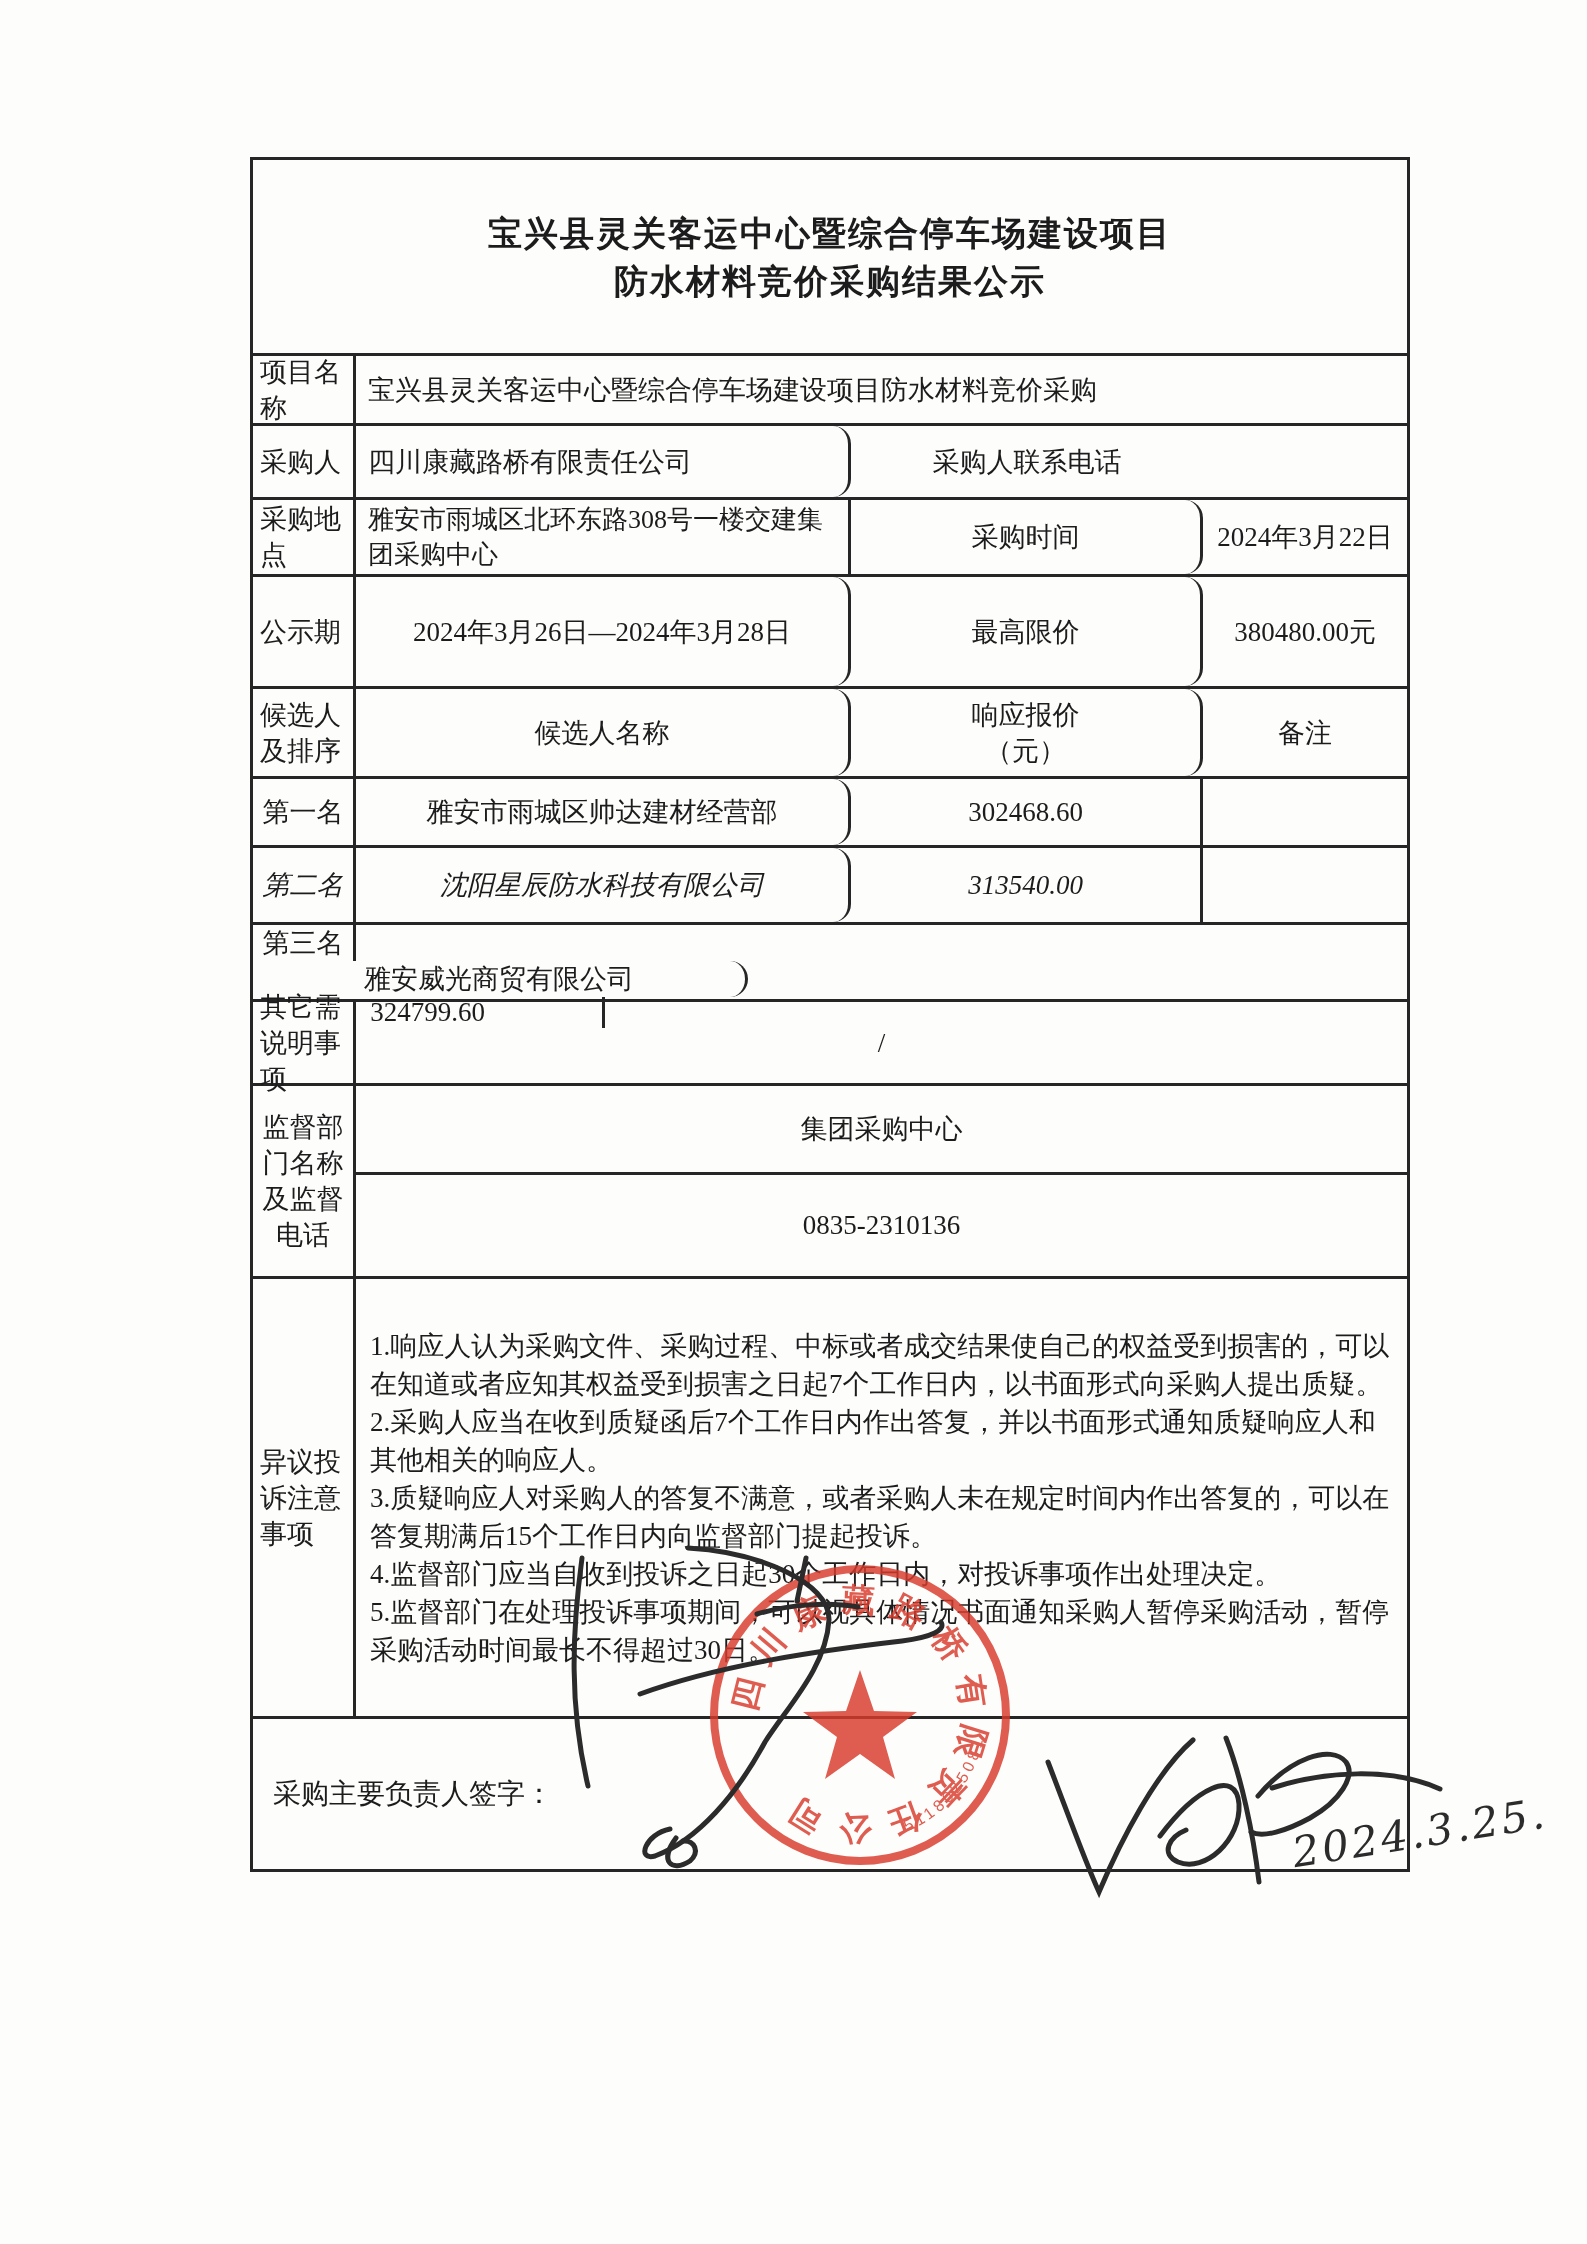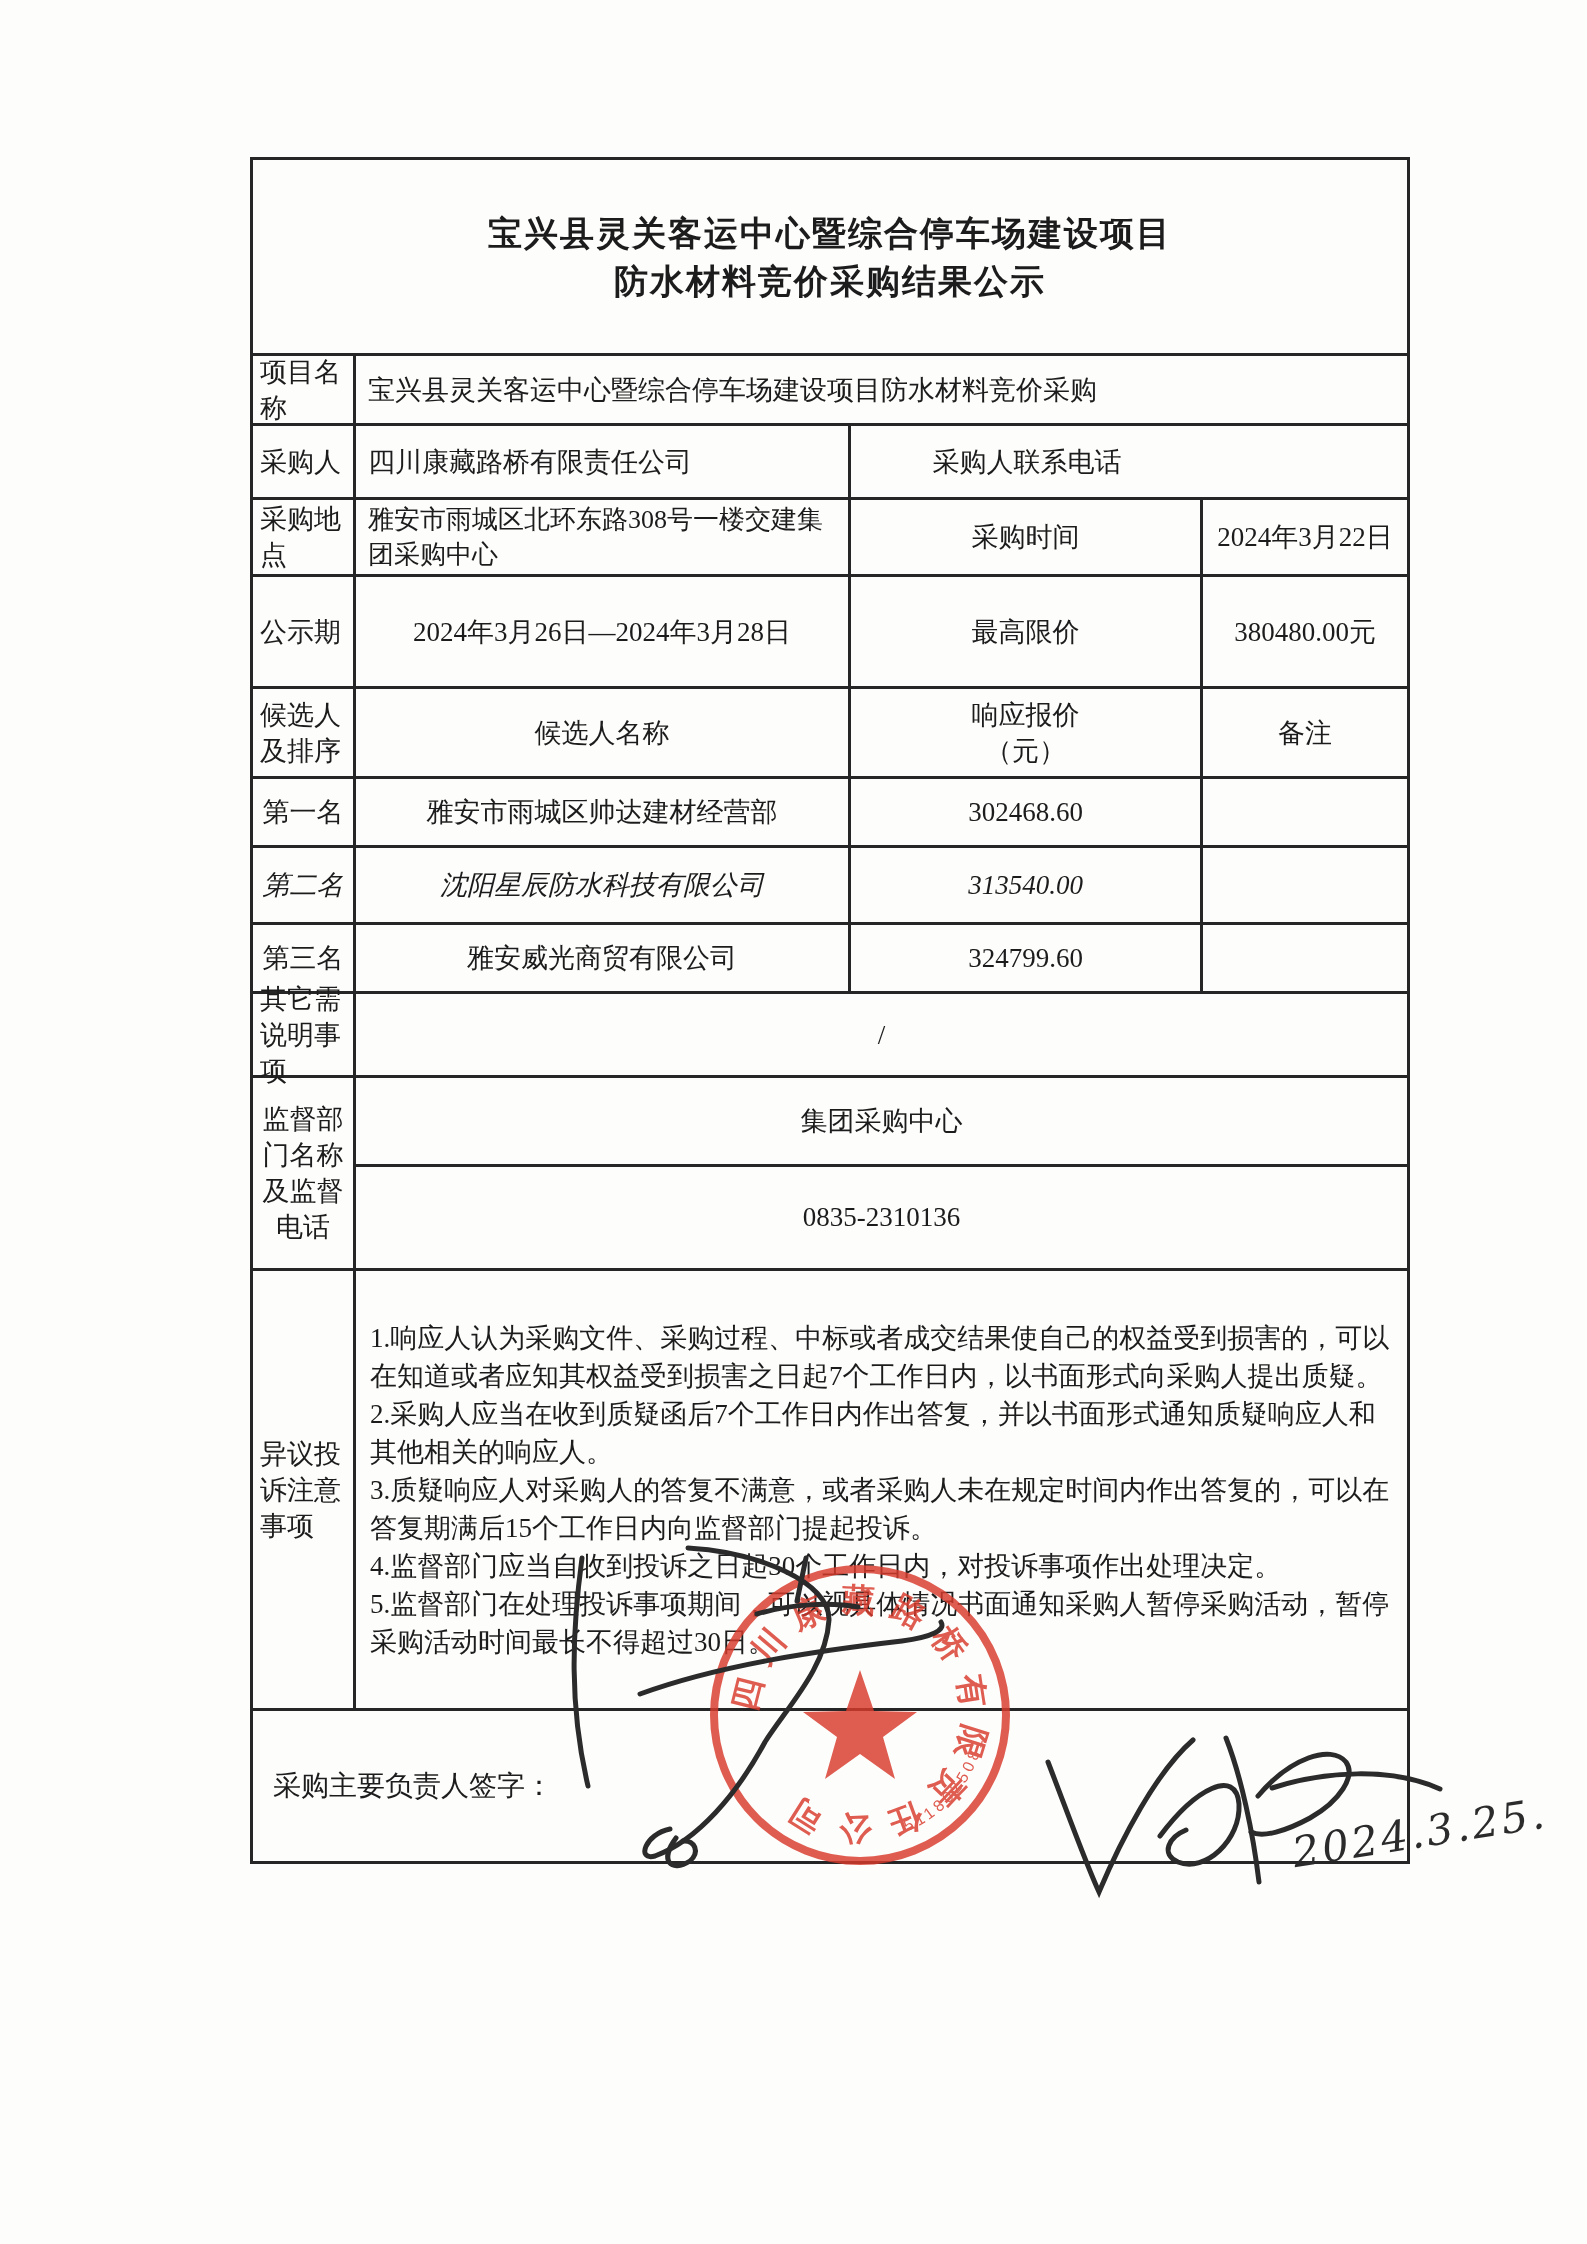"宝兴县灵关客运中心暨综合停车场建设项目防水材料竞价采购" .fs27 { border-radius: none -> 18px }
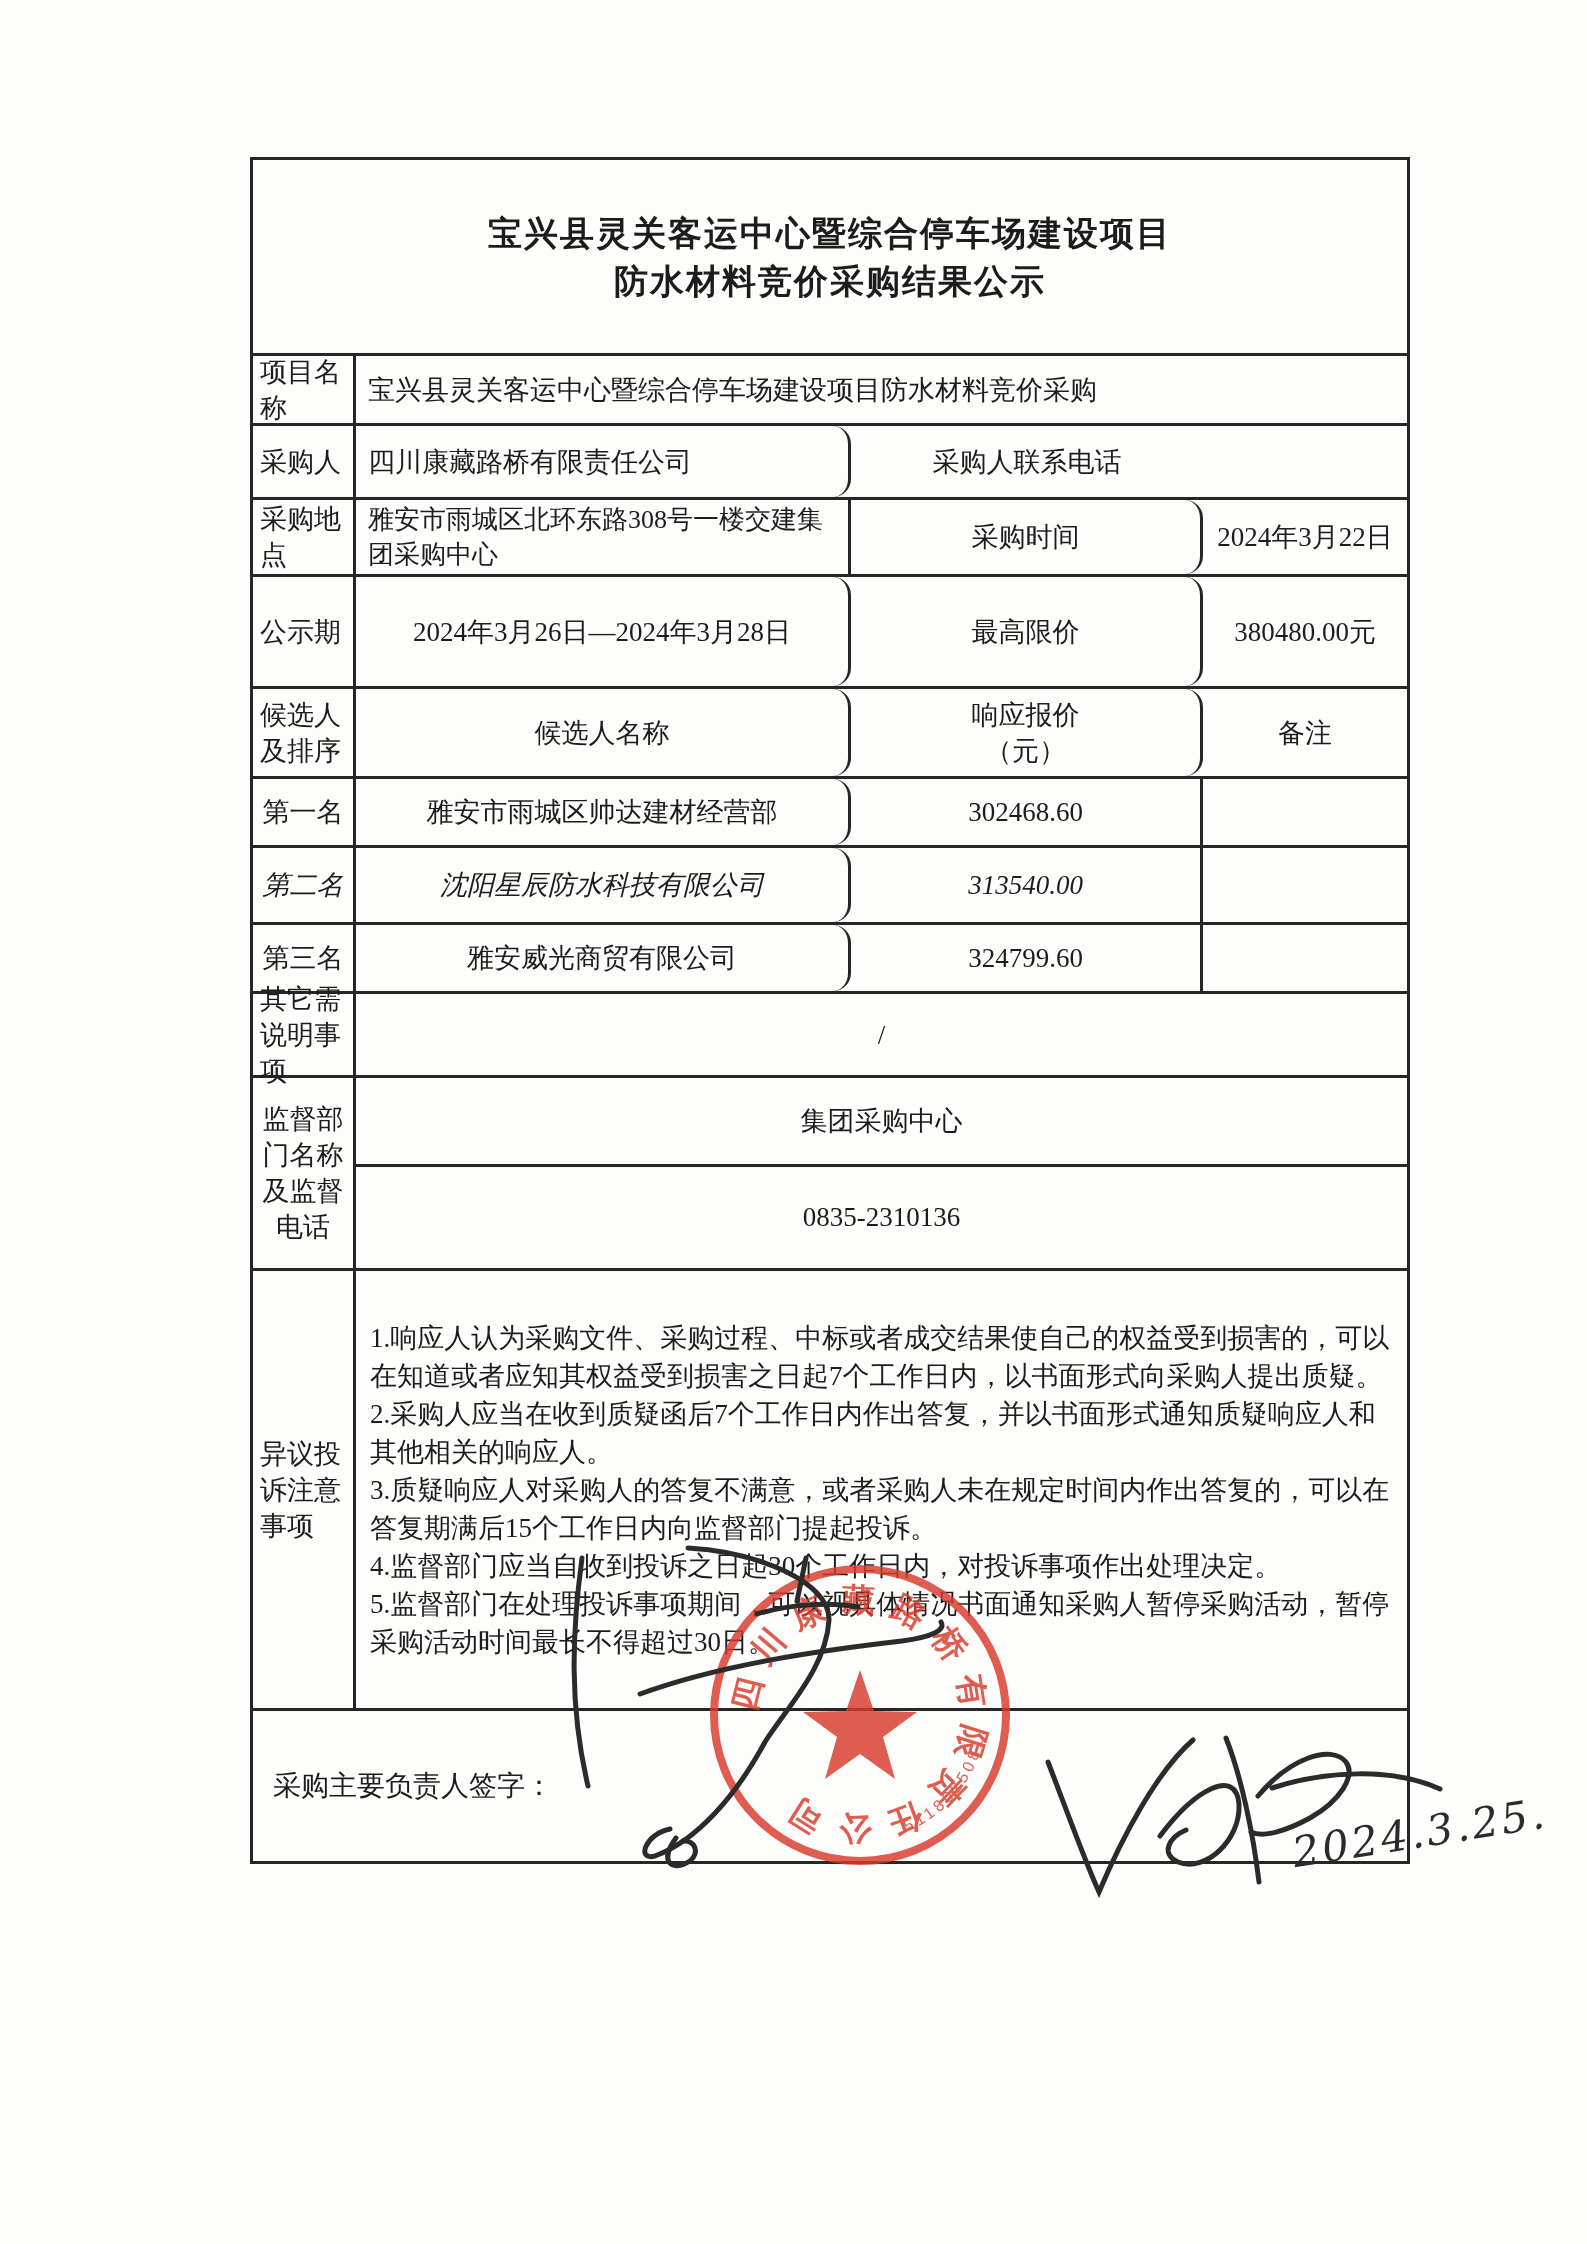"第三名" .h-r8 { flex-direction: none -> column; height: 69px -> 77px }
